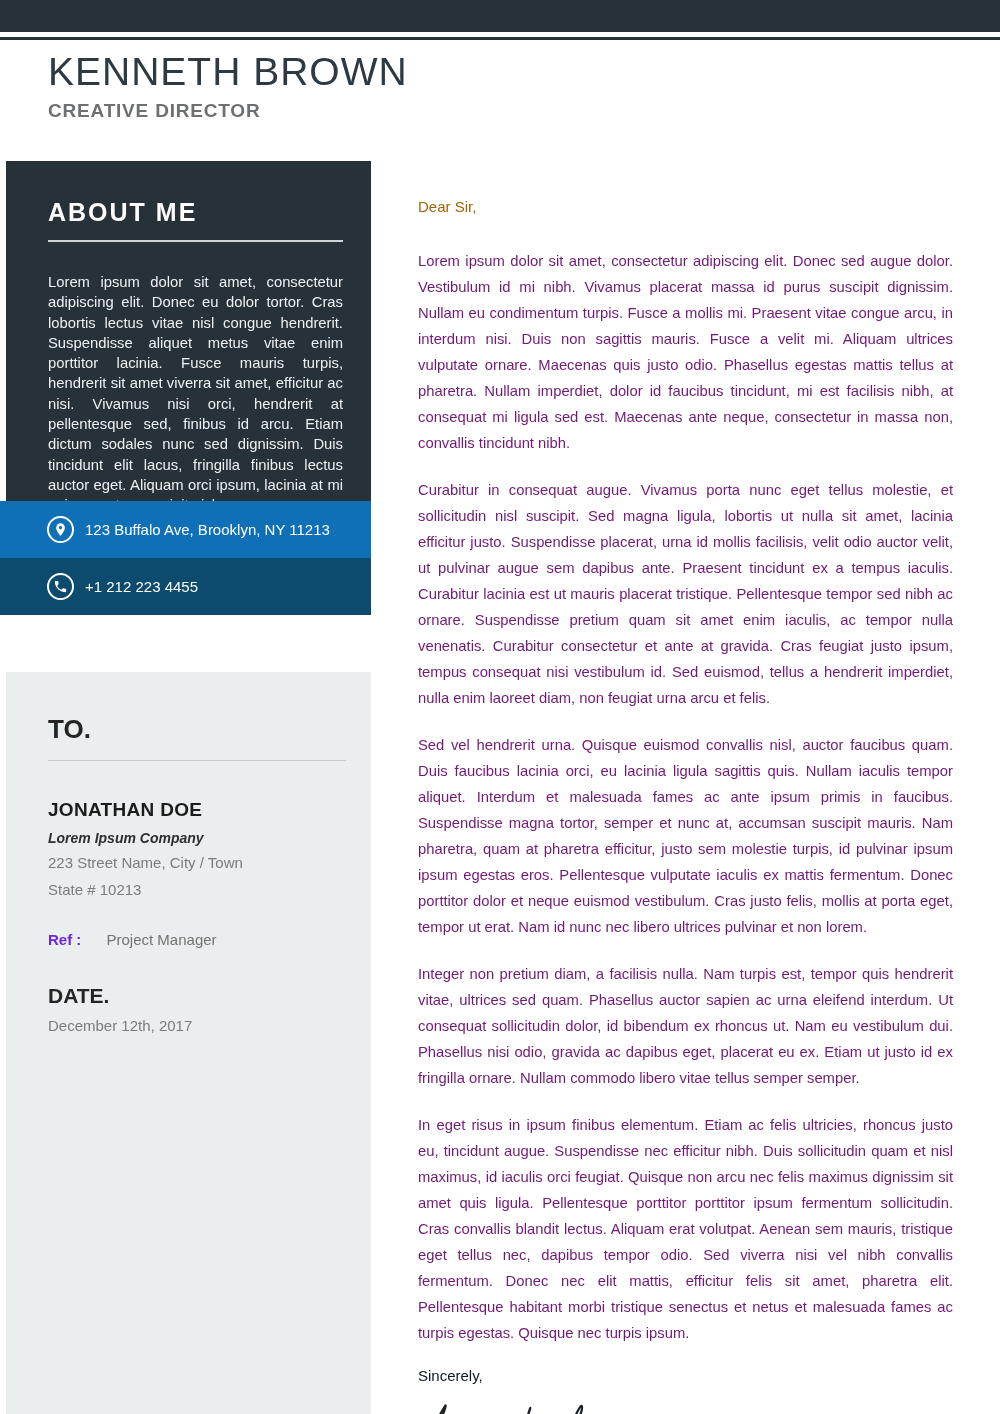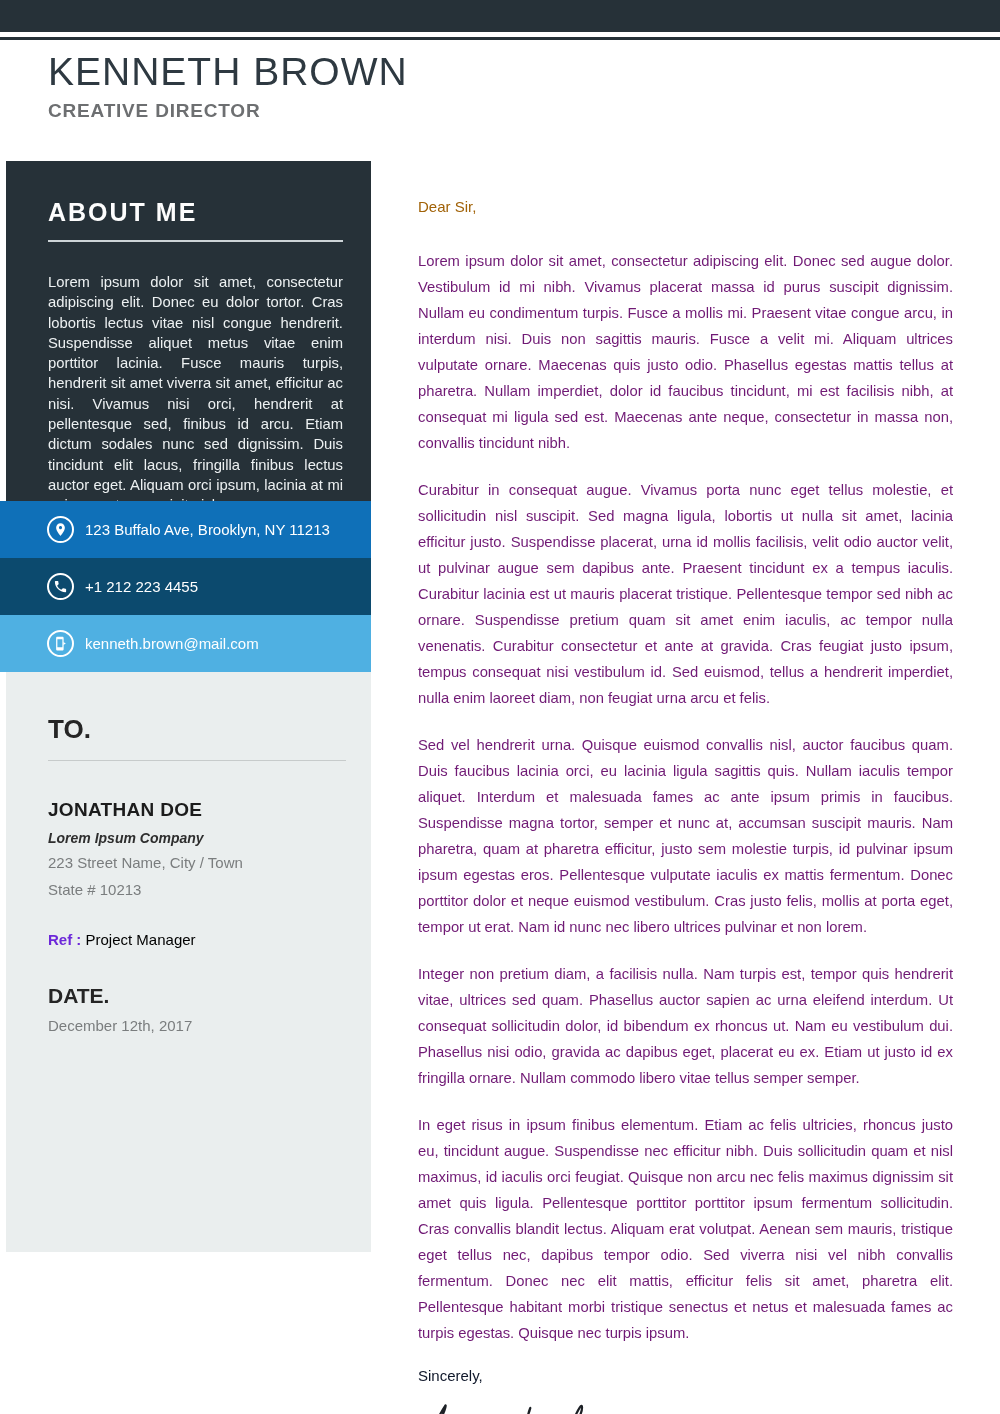"kenneth.brown@mail.com" div.contact-row { html: <div> <span> <svg> <path></path> <path></path> </svg> </span> <span>kenneth.brown@mail.com</span> </div> -> none }
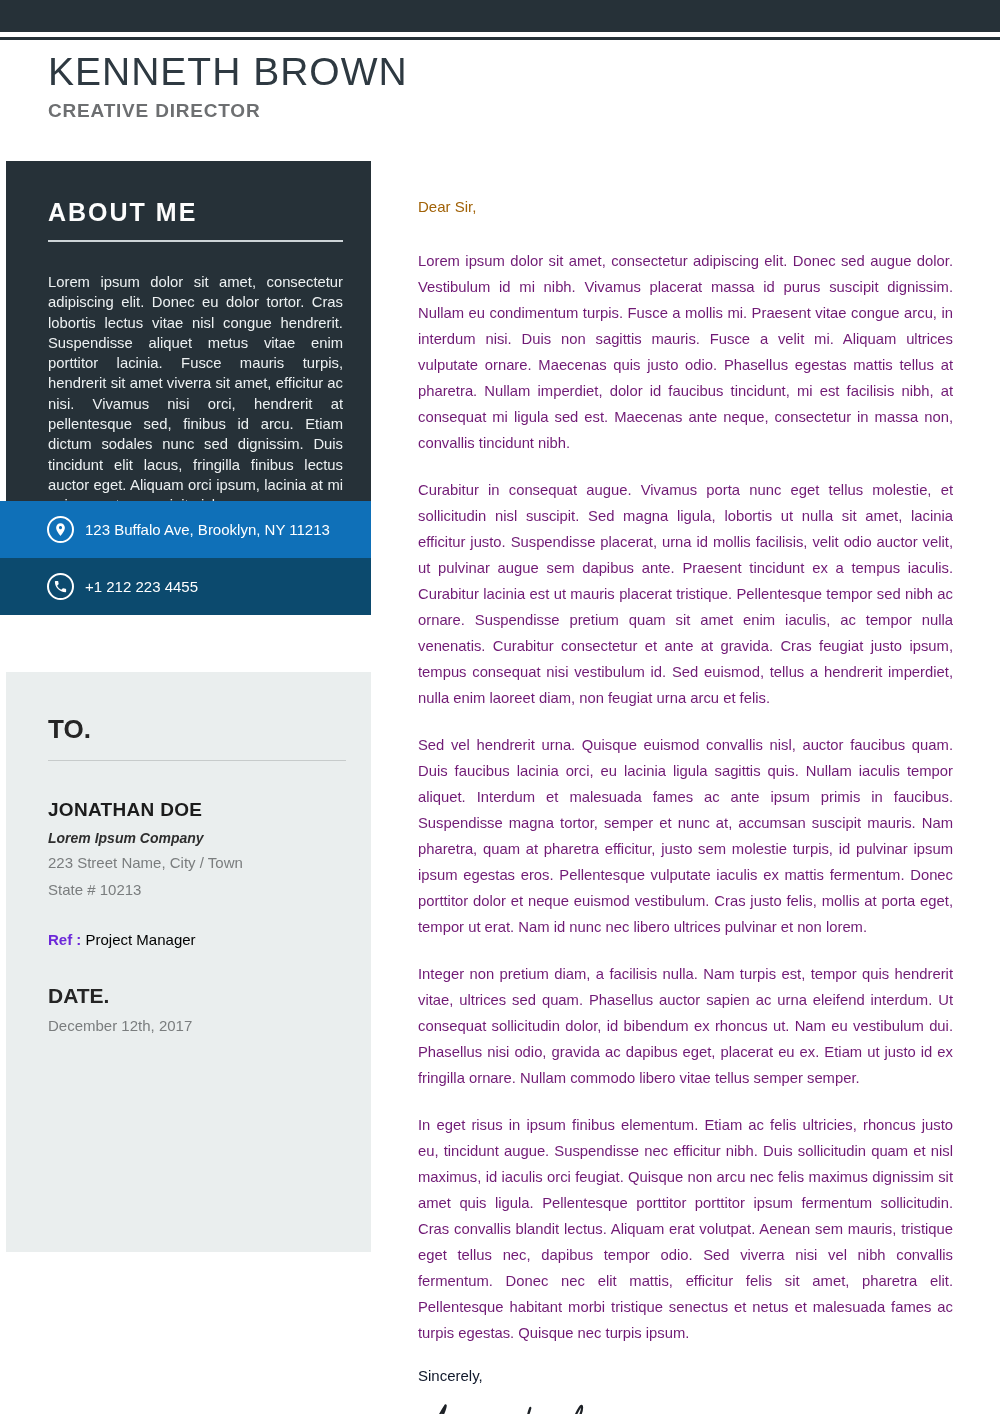"TO." .gray-panel { height: 580px -> 742px }
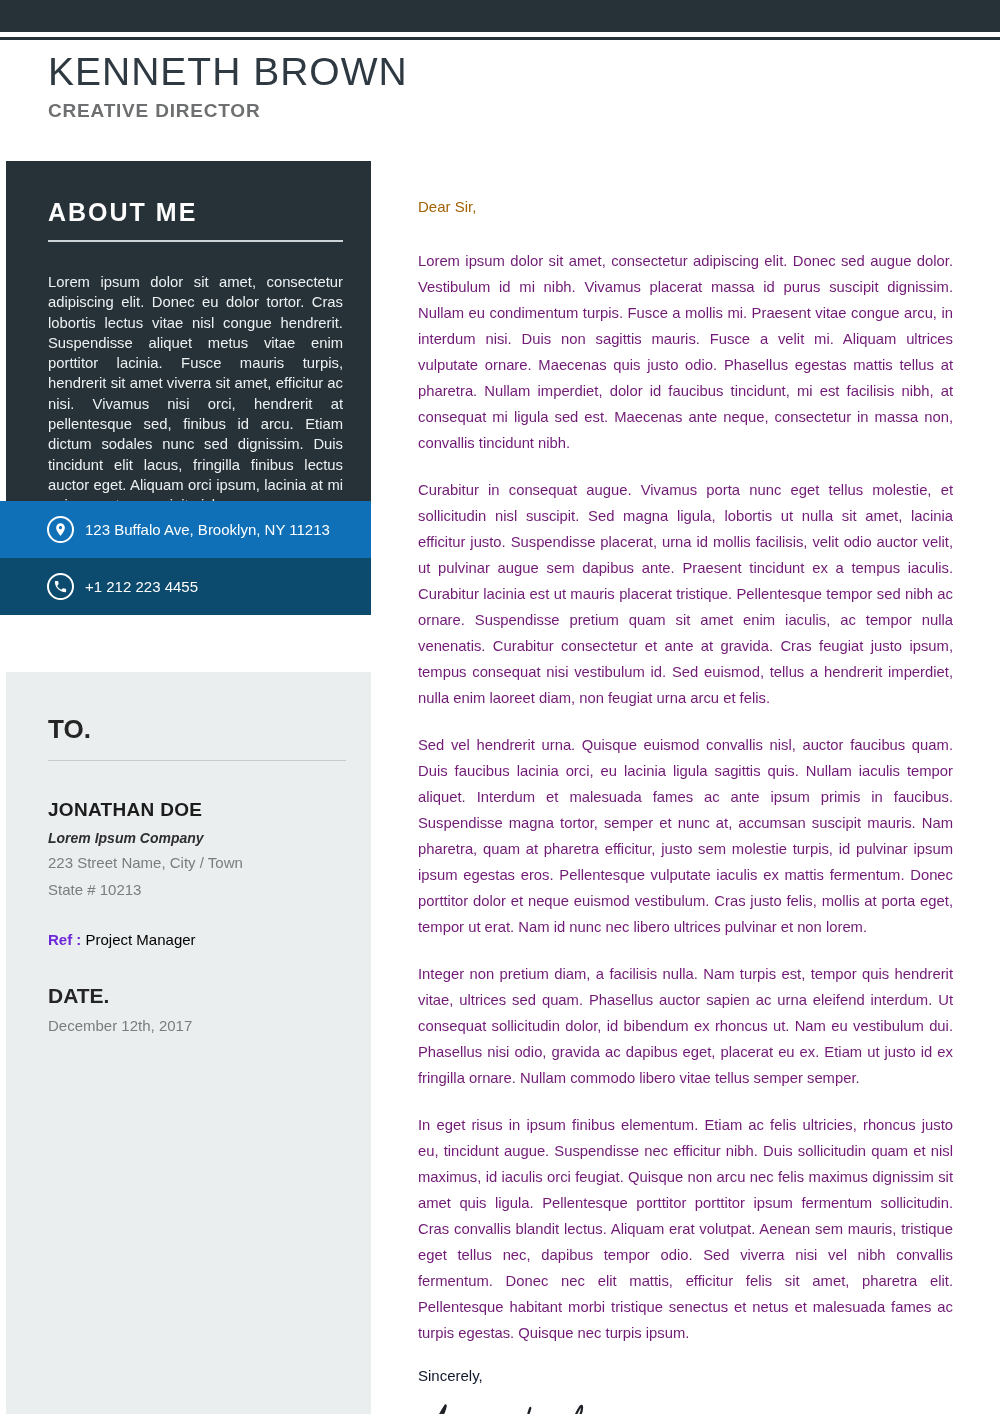"Project Manager" .ref-line .ref-value { color: #000000 -> #737373; margin-left: none -> 21px }
